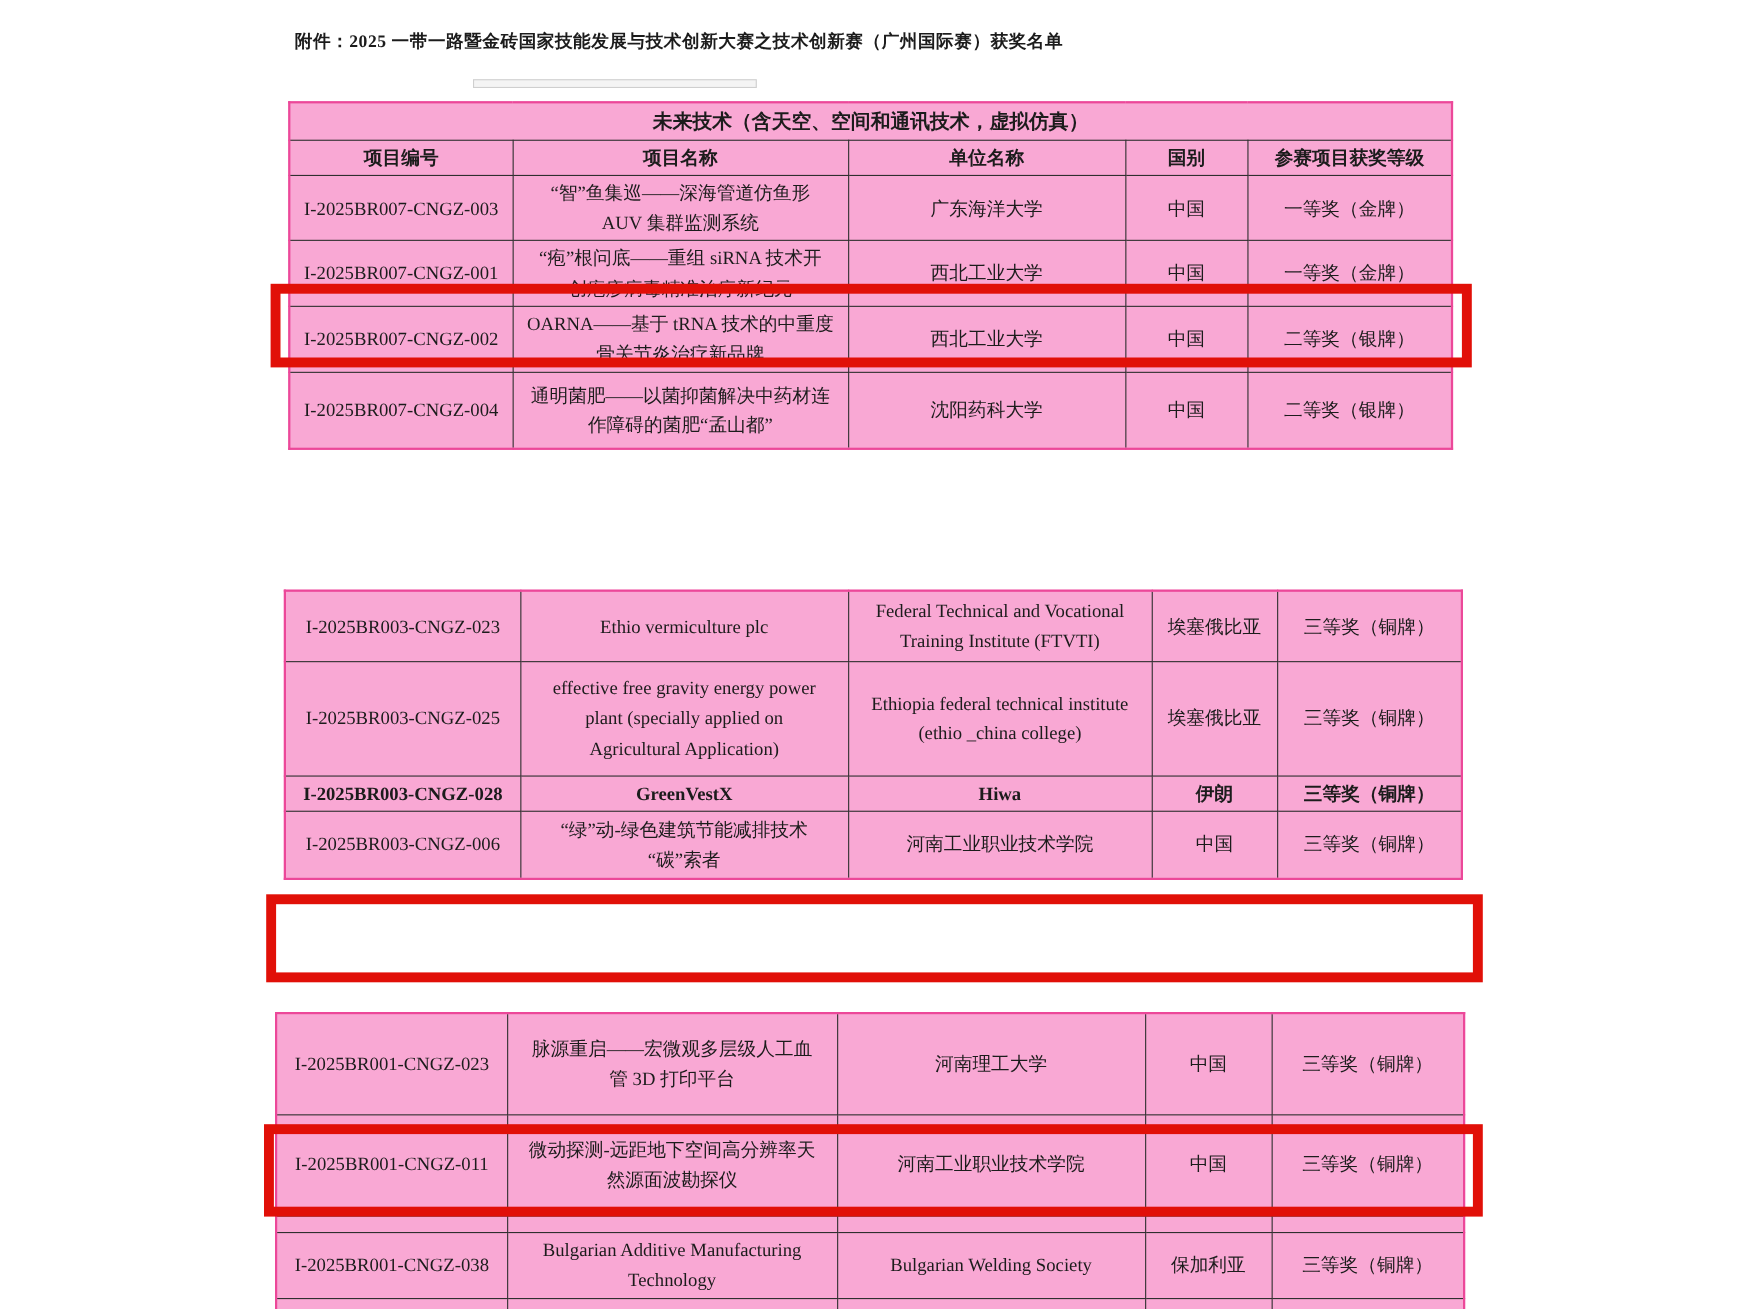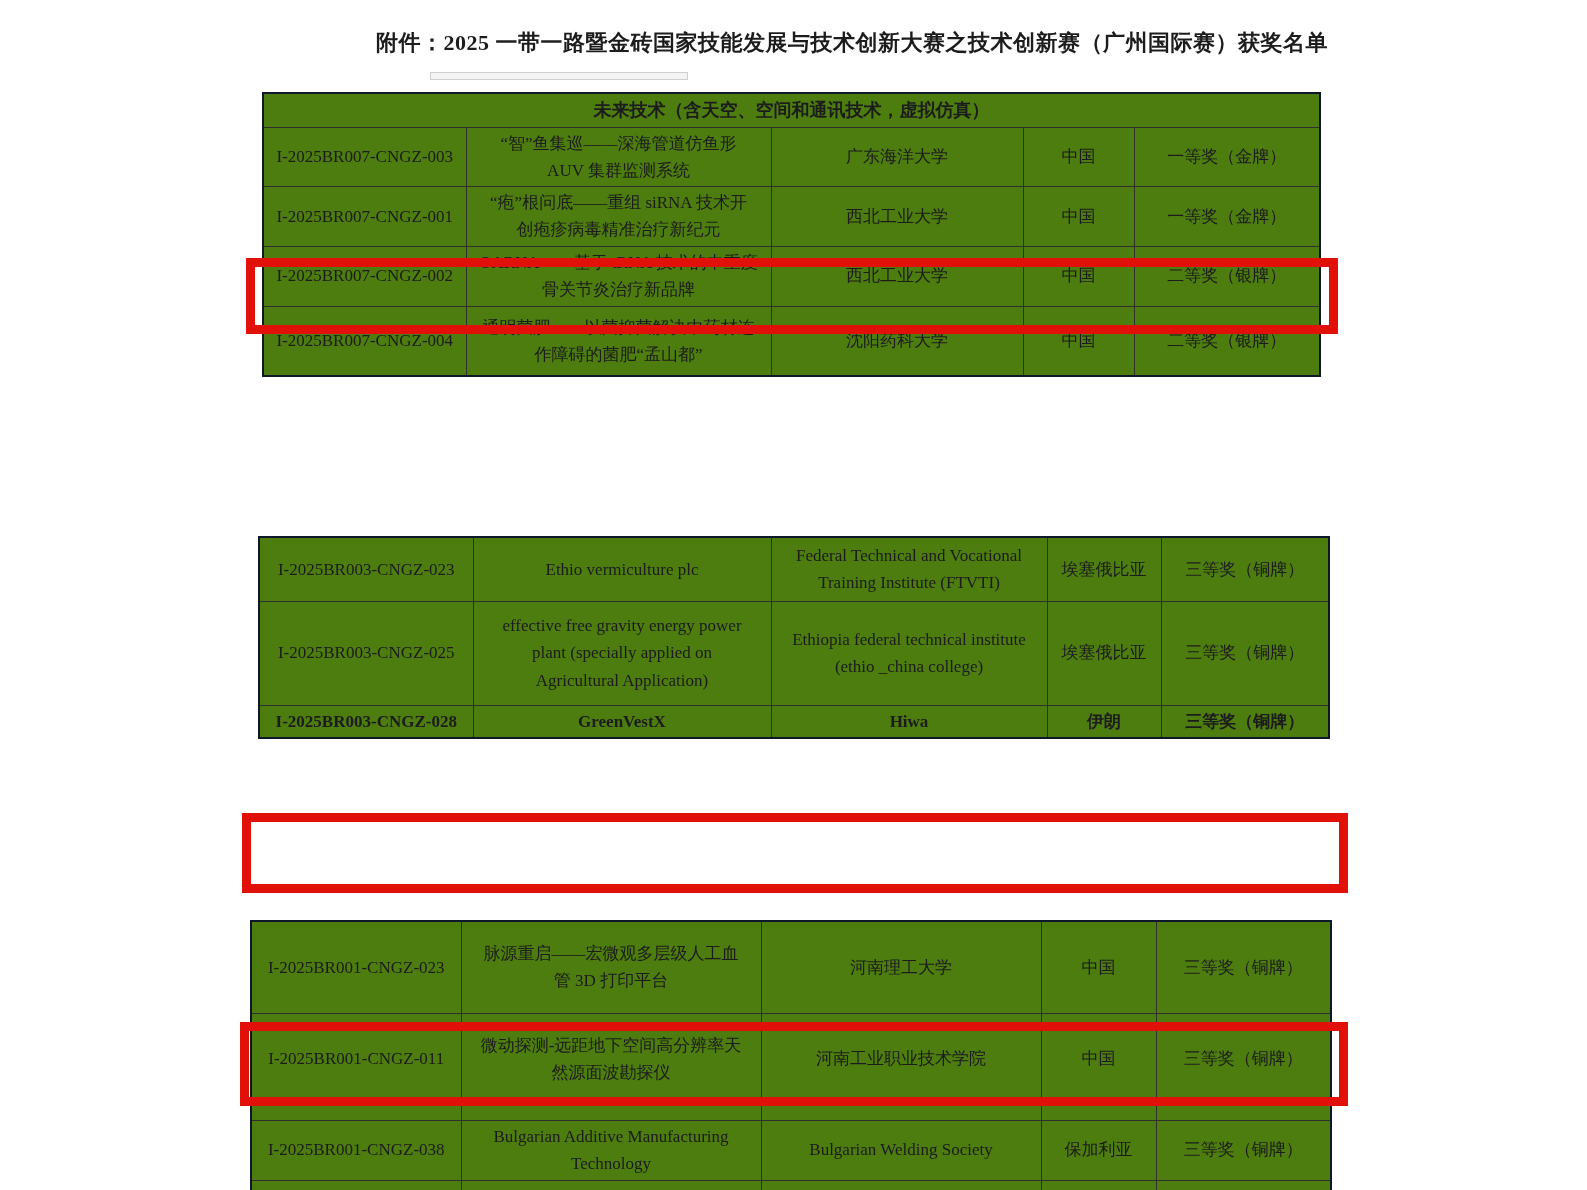"附件：2025" .doc-title { font-size: 22px -> 16px; text-align: right -> none }
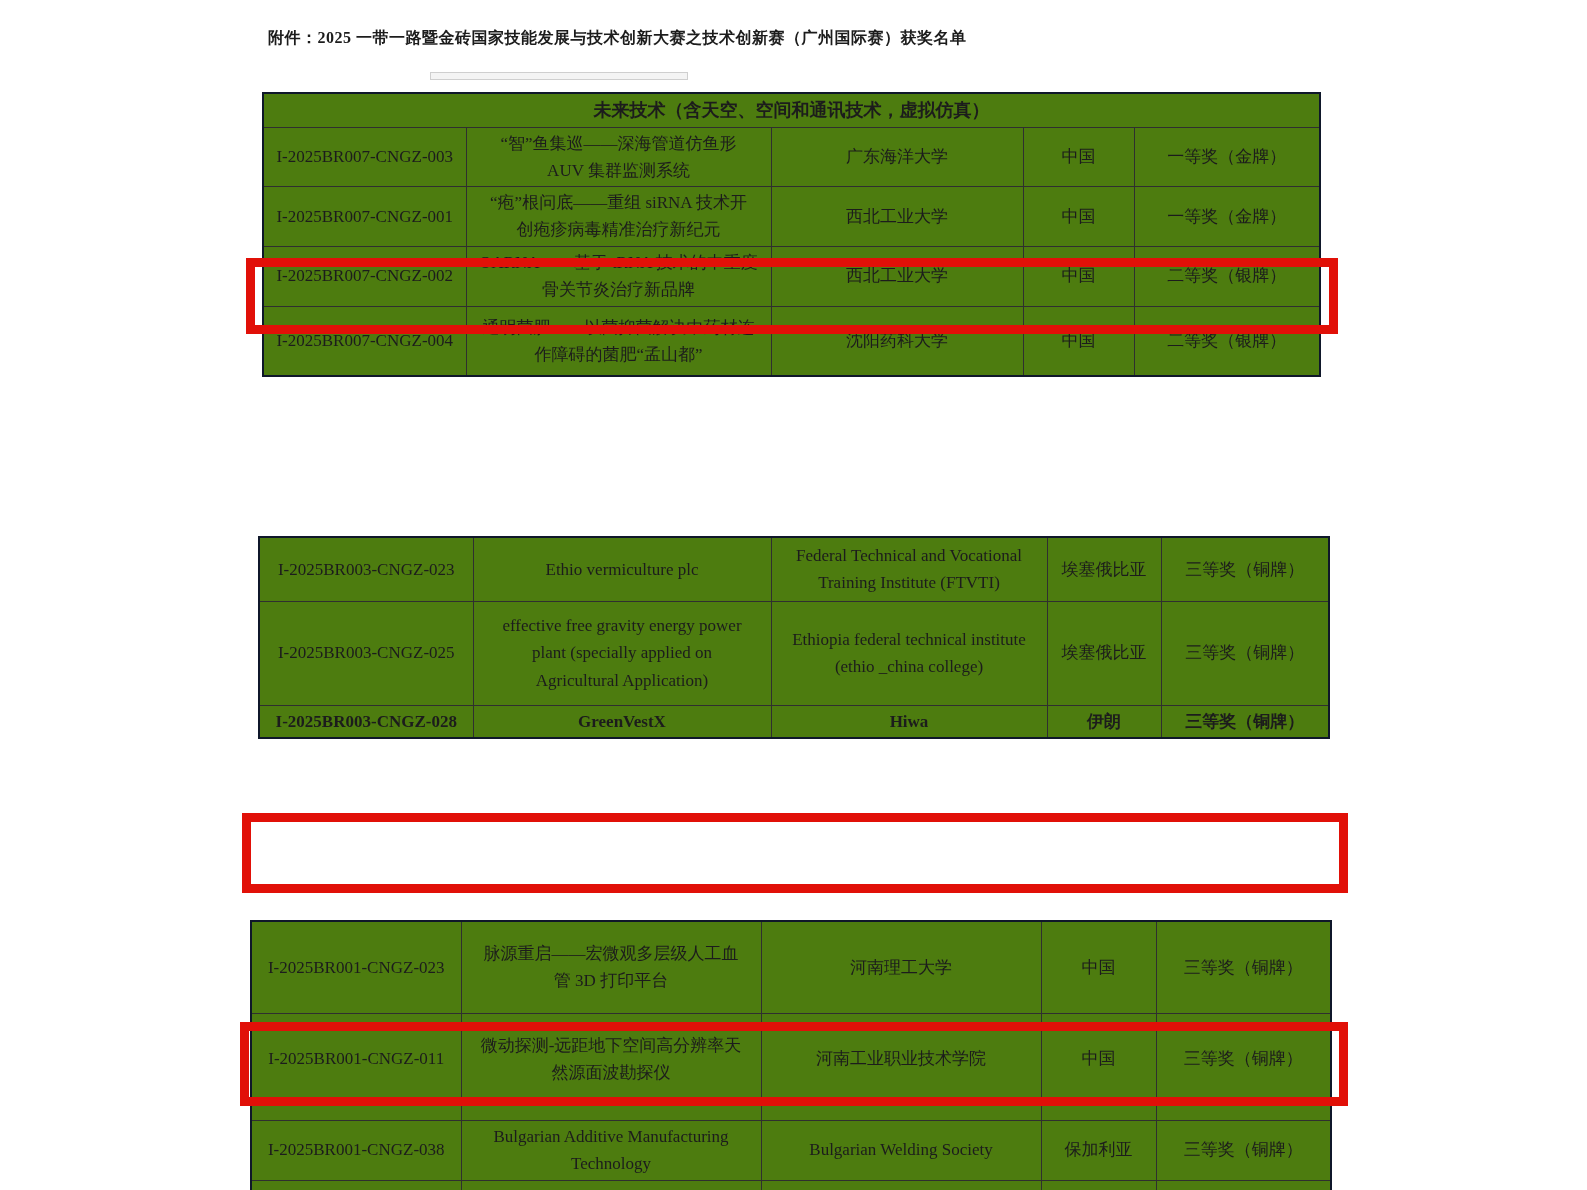"未来技术（含天空、空间和通讯技术，虚拟仿真）" table.doc-table { background: #4d7c0f -> #f9a8d4; border: 2px solid #0f172a -> 2px solid #ec4899 }
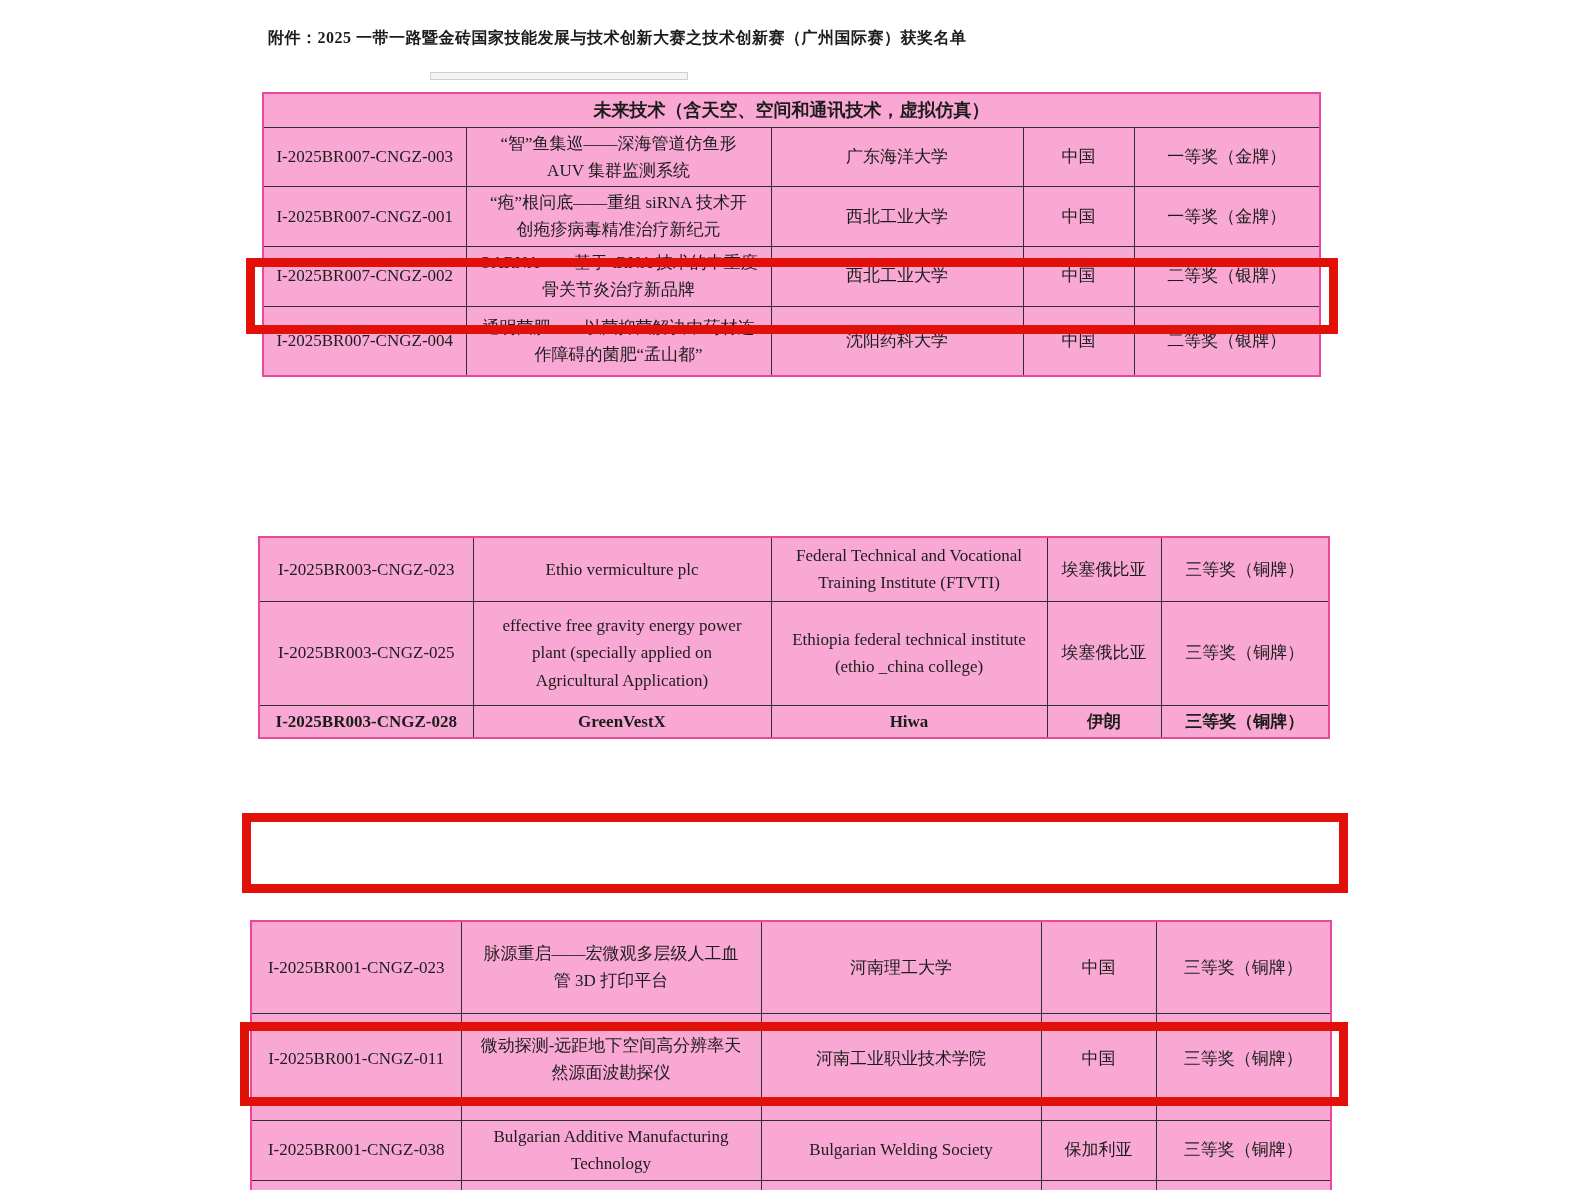"项目编号" tr { html: none -> <tr> <td>项目编号</td> <td>项目名称</td> <td>单位名称</td> <td>国别</td> <td>参赛项目获奖等级</td> </tr> }
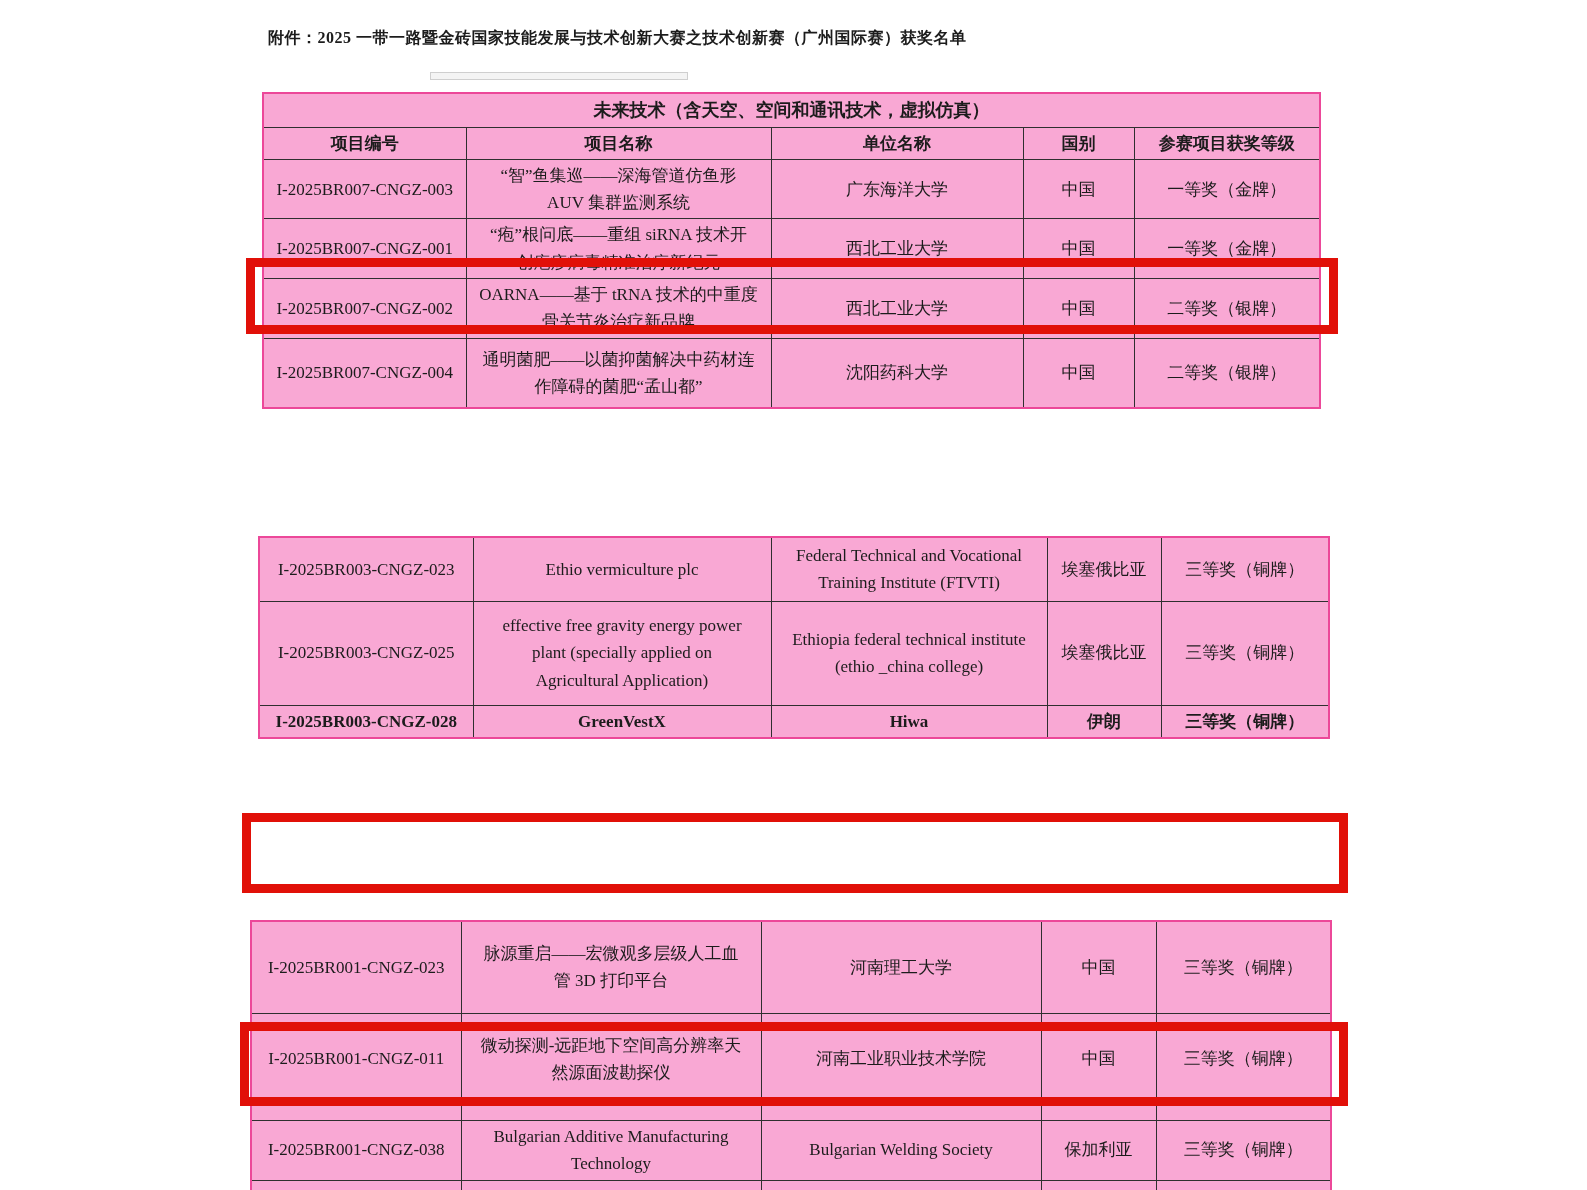"I-2025BR003-CNGZ-006" tr { html: none -> <tr> <td>I-2025BR003-CNGZ-006</td> <td>“绿”动-绿色建筑节能减排技术 “碳”索者</td> <td>河南工业职业技术学院</td> <td>中国</td> <td>三等奖（铜牌）</td> </tr> }
